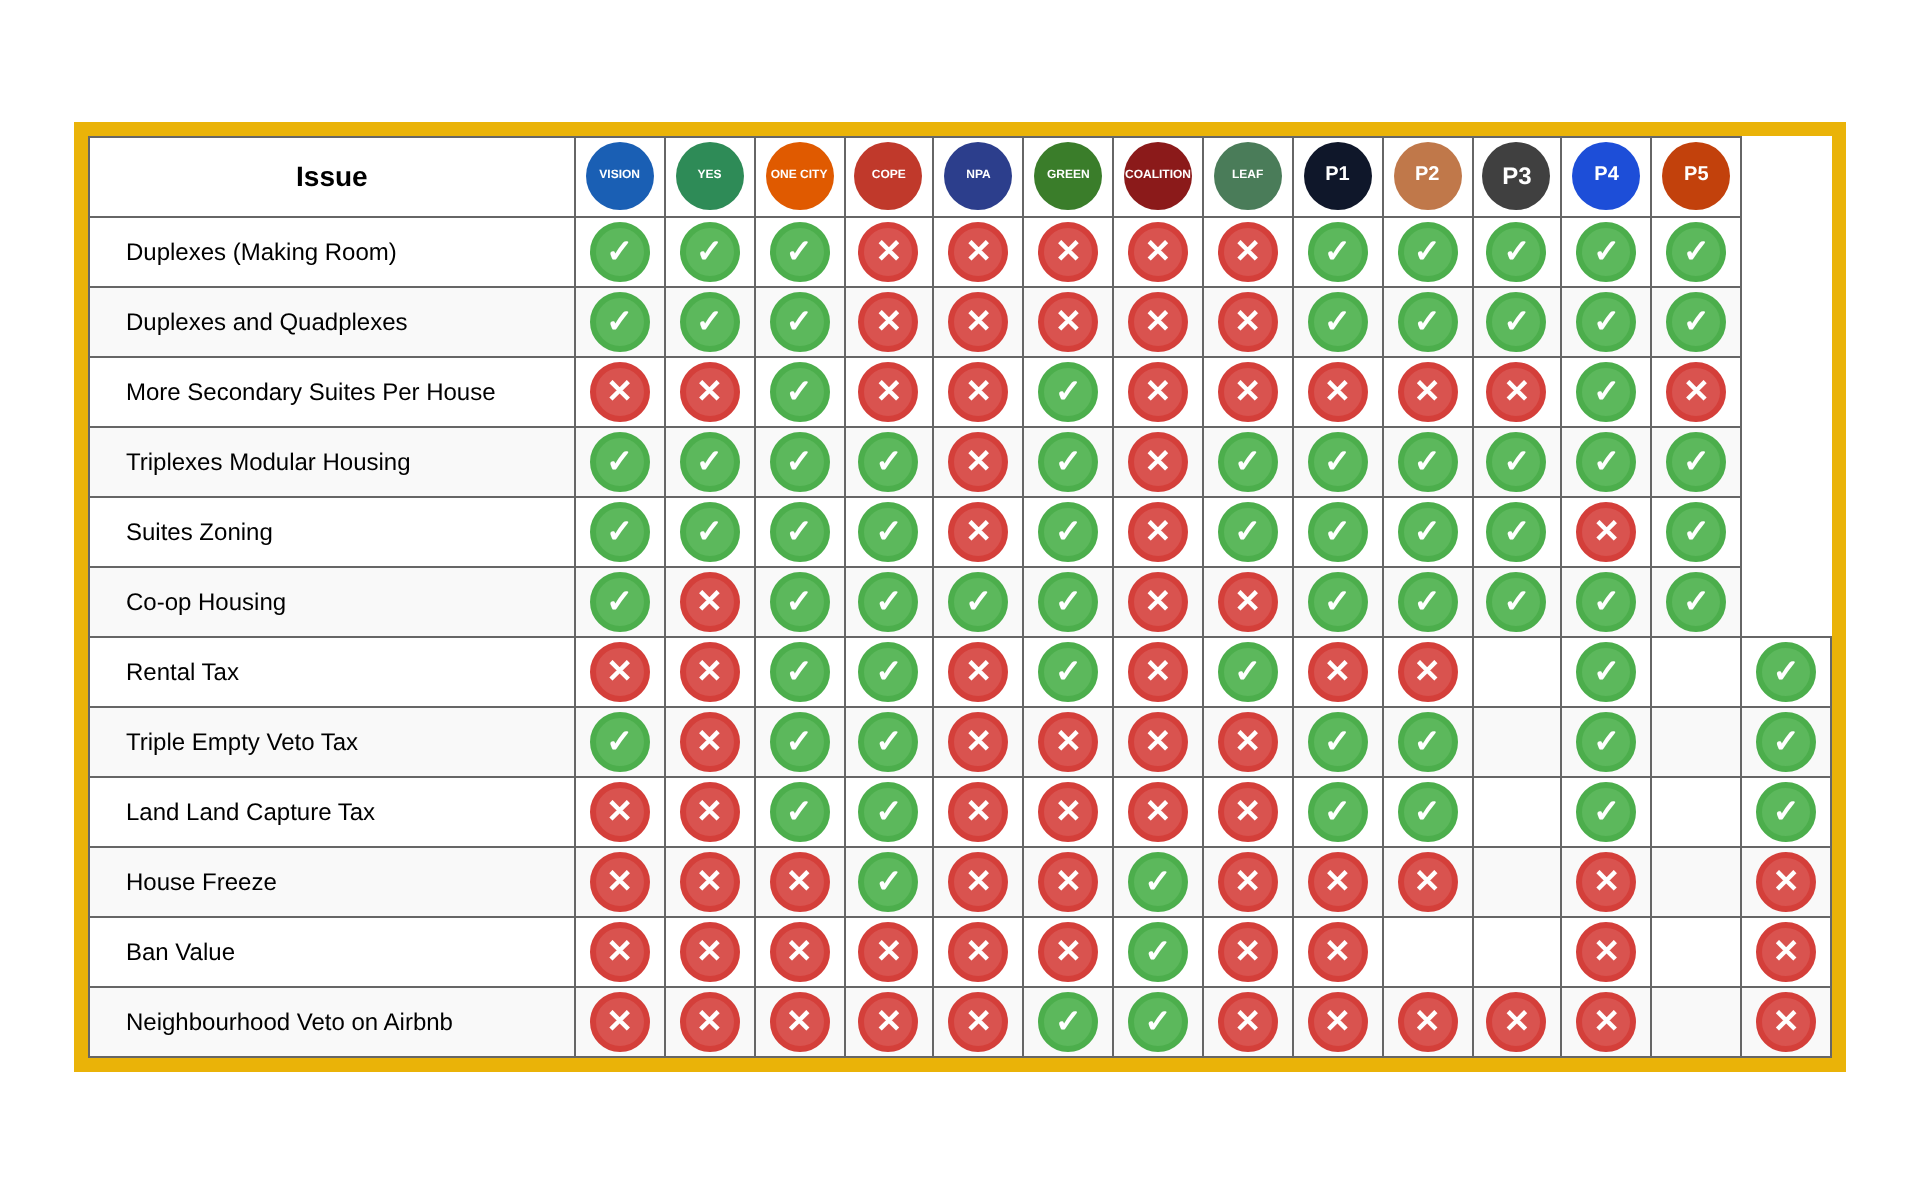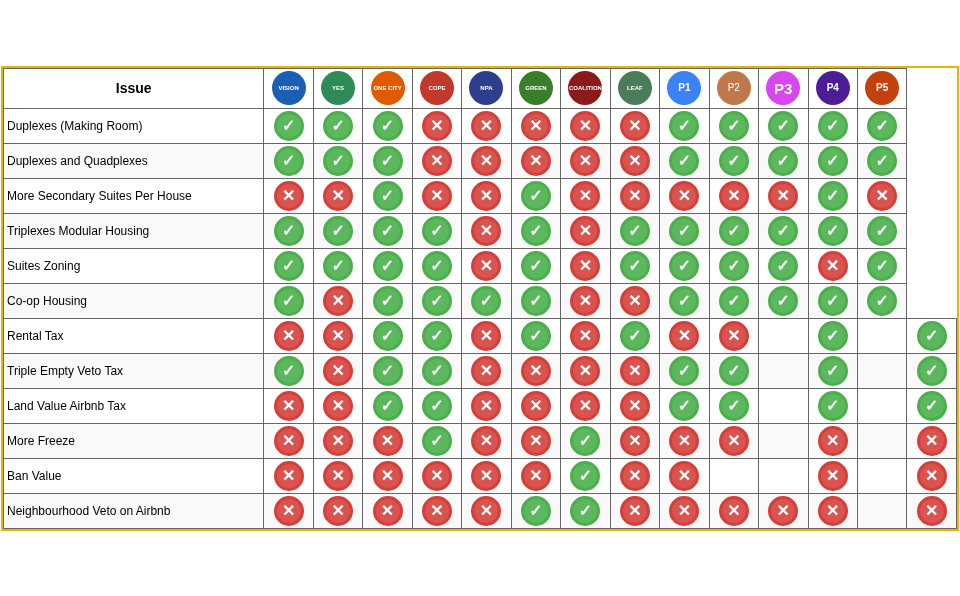"Issue" .table-wrapper { border: 2px solid #eab308 -> 7px solid #eab308; width: 958px -> 886px }
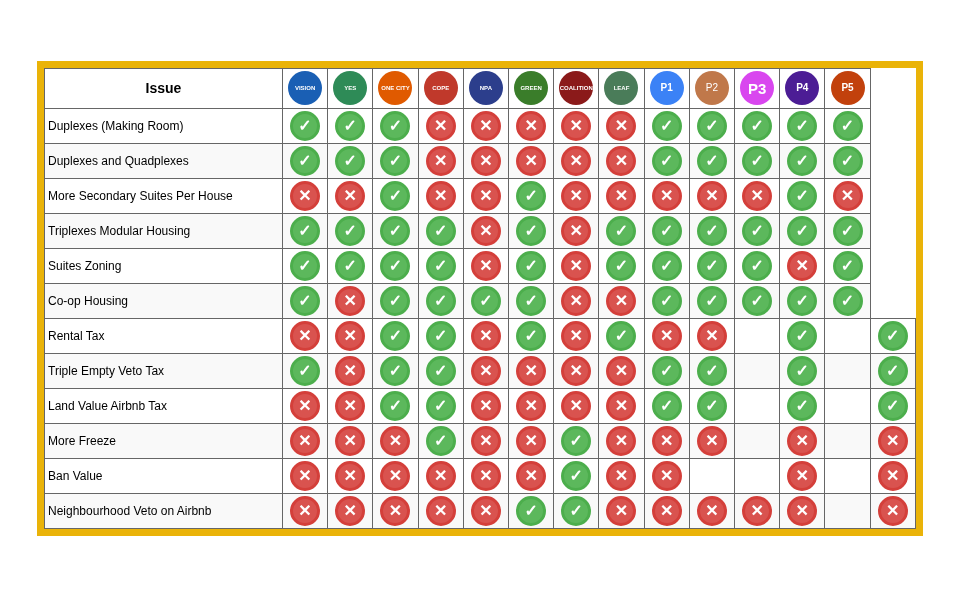"P1" div { background: #3b82f6 -> #0f172a }
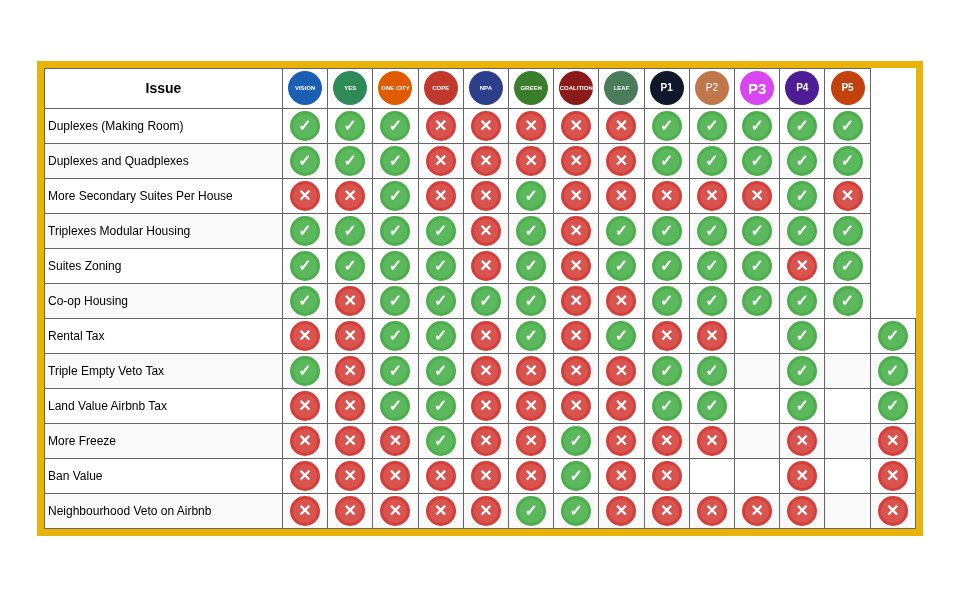"P2" div { font-weight: normal -> bold }
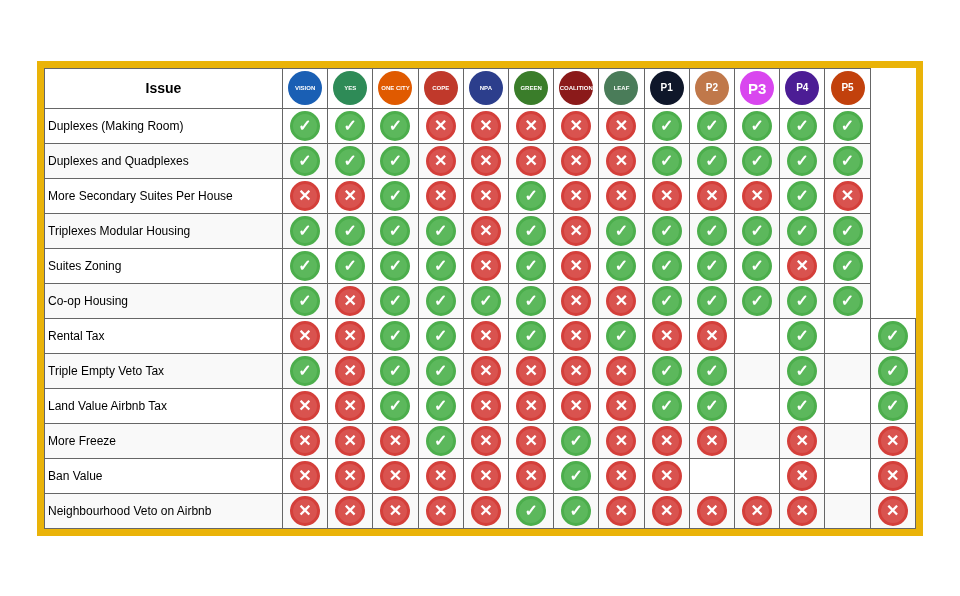"P3" div { background: #d946ef -> #404040; font-size: 15px -> 12px }
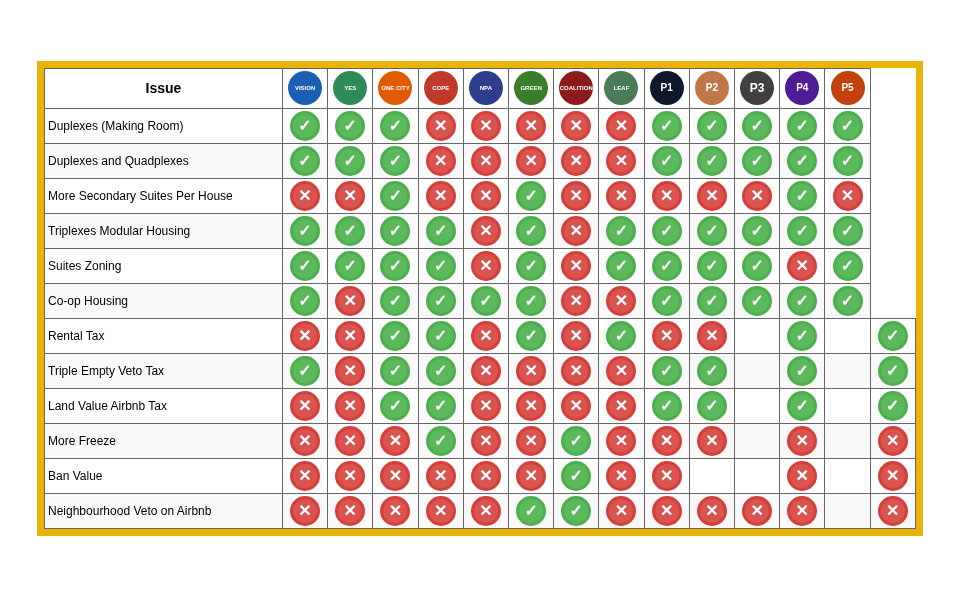"P4" div { background: #4c1d95 -> #1d4ed8 }
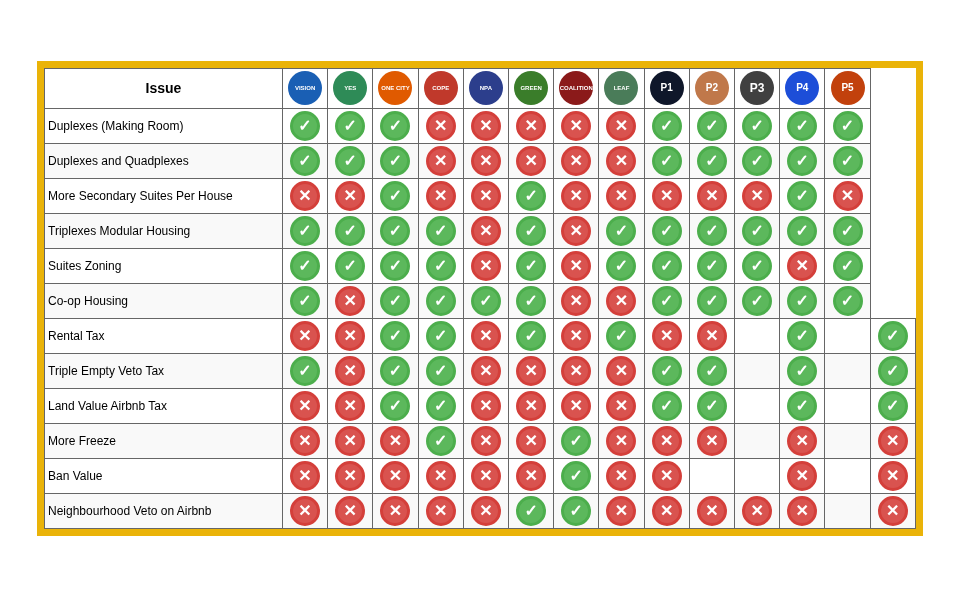"Duplexes (Making Room)" td.issue-label { padding-left: 3px -> 18px }
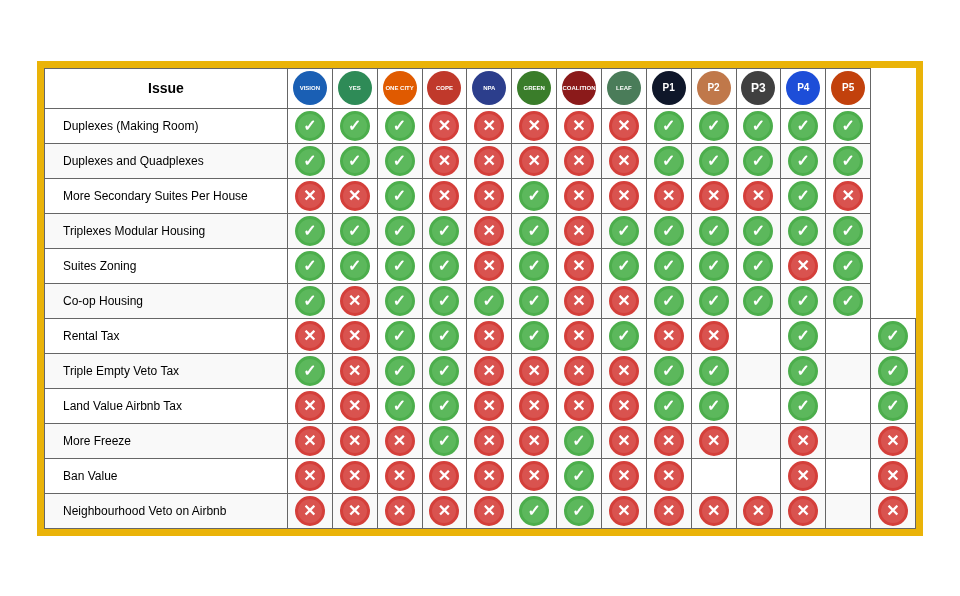"Land Value Airbnb Tax" td.issue-label { text: Value Airbnb -> Land Capture }
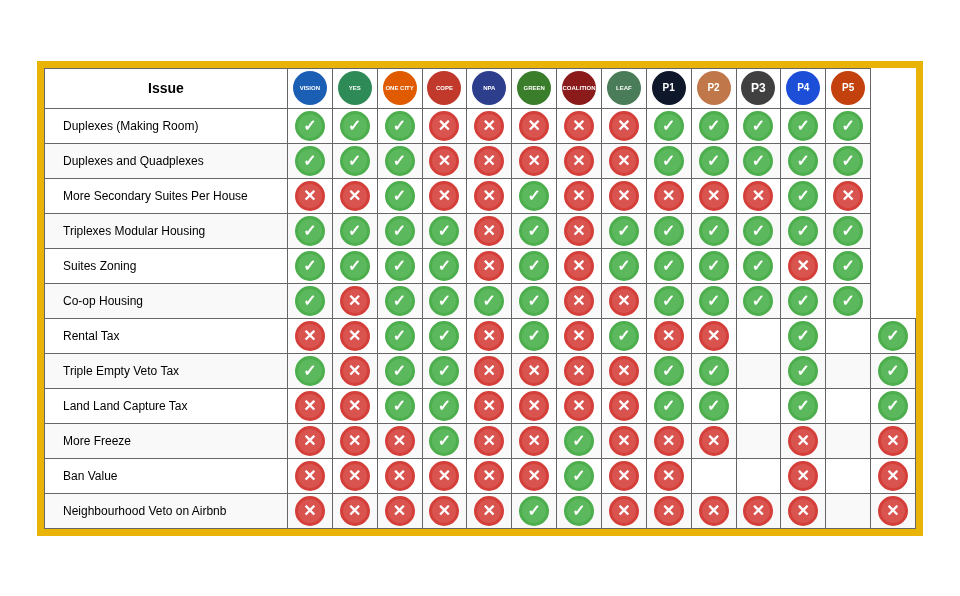"More Freeze" td.issue-label { text: More -> House }
